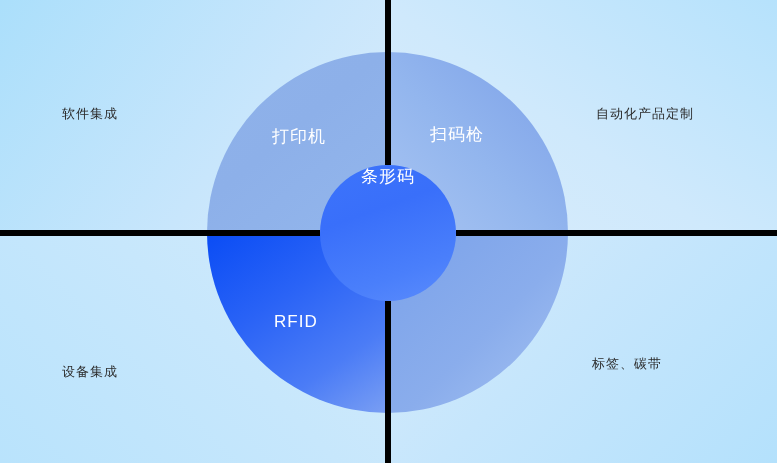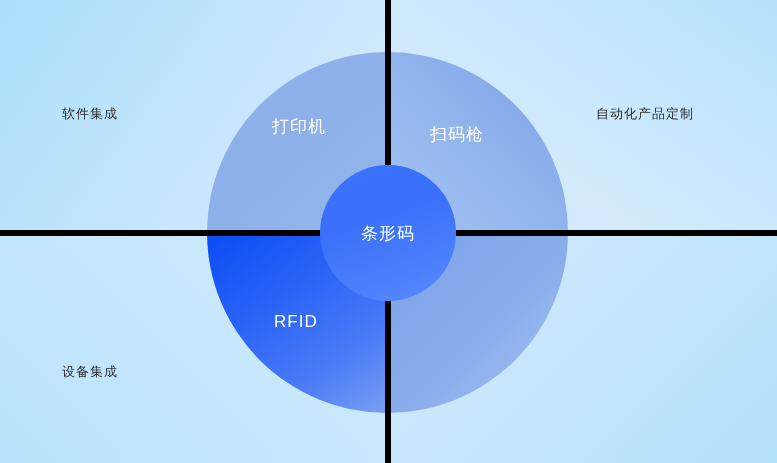"打印机" .pos-inner-tl { top: 115px -> 125px }
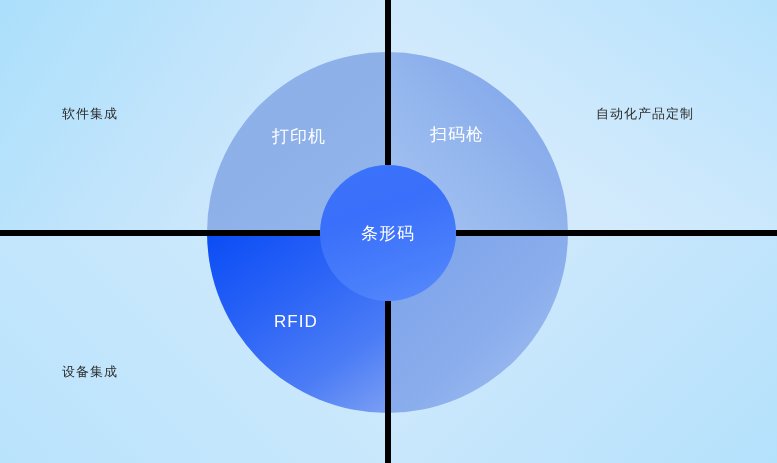"条形码" #innerCircle { align-items: center -> none }
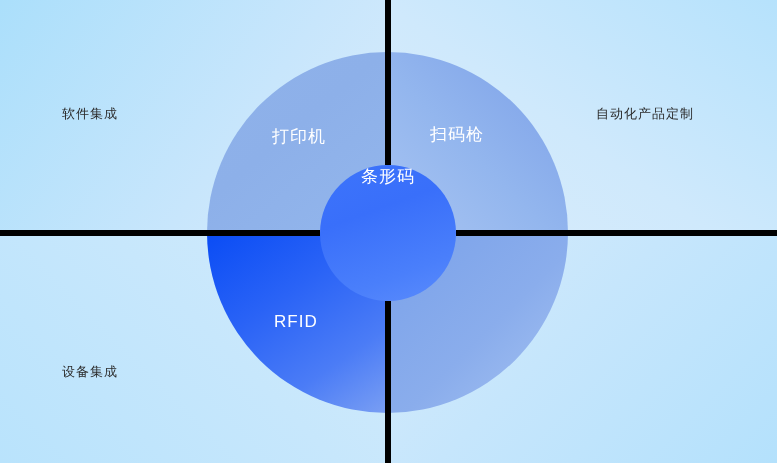"标签、碳带" div.label { html: none -> <div>标签、碳带</div> }
